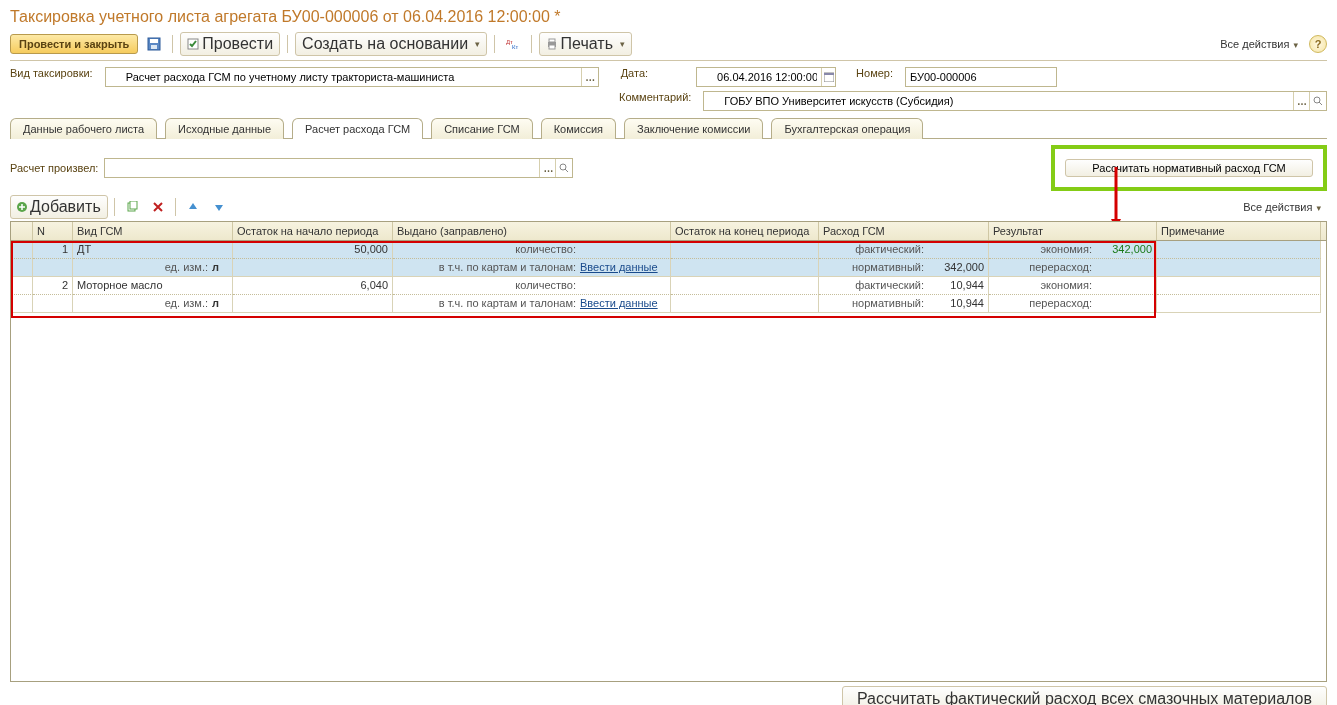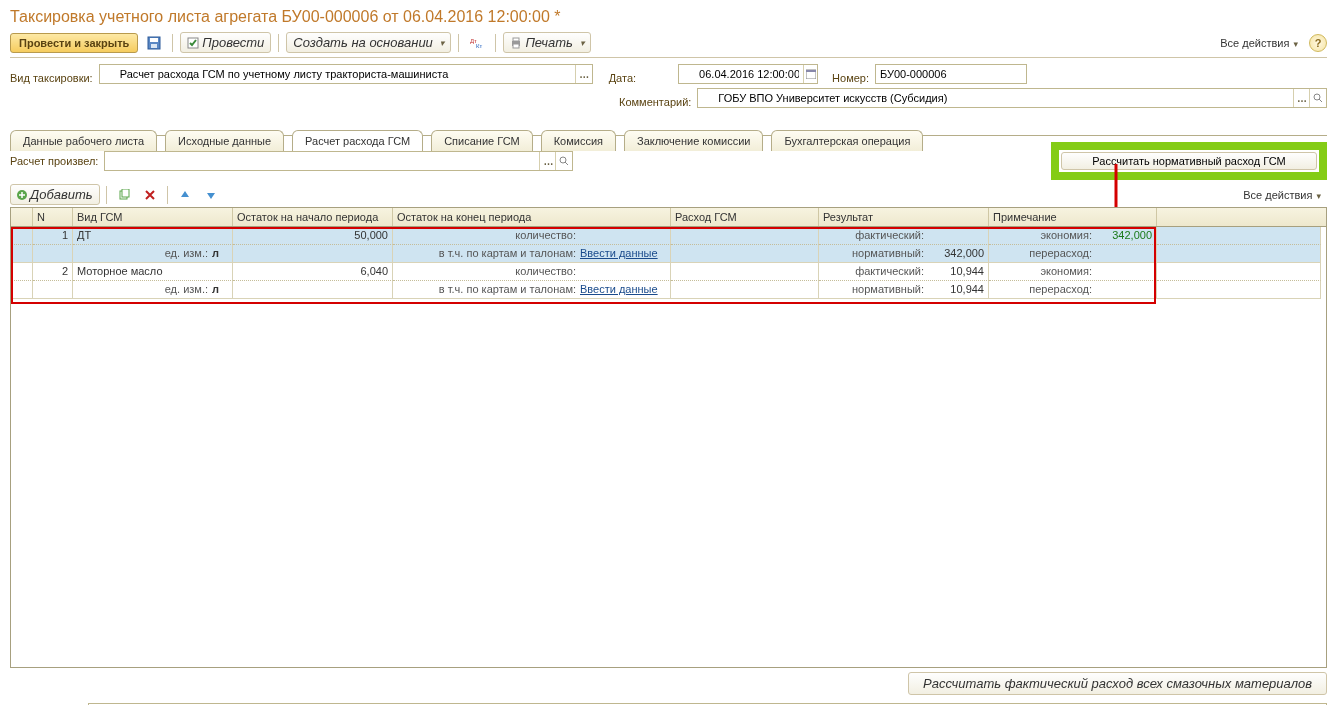"Провести" .btn-flat { font-size: 13px -> 16px; font-style: italic -> none }
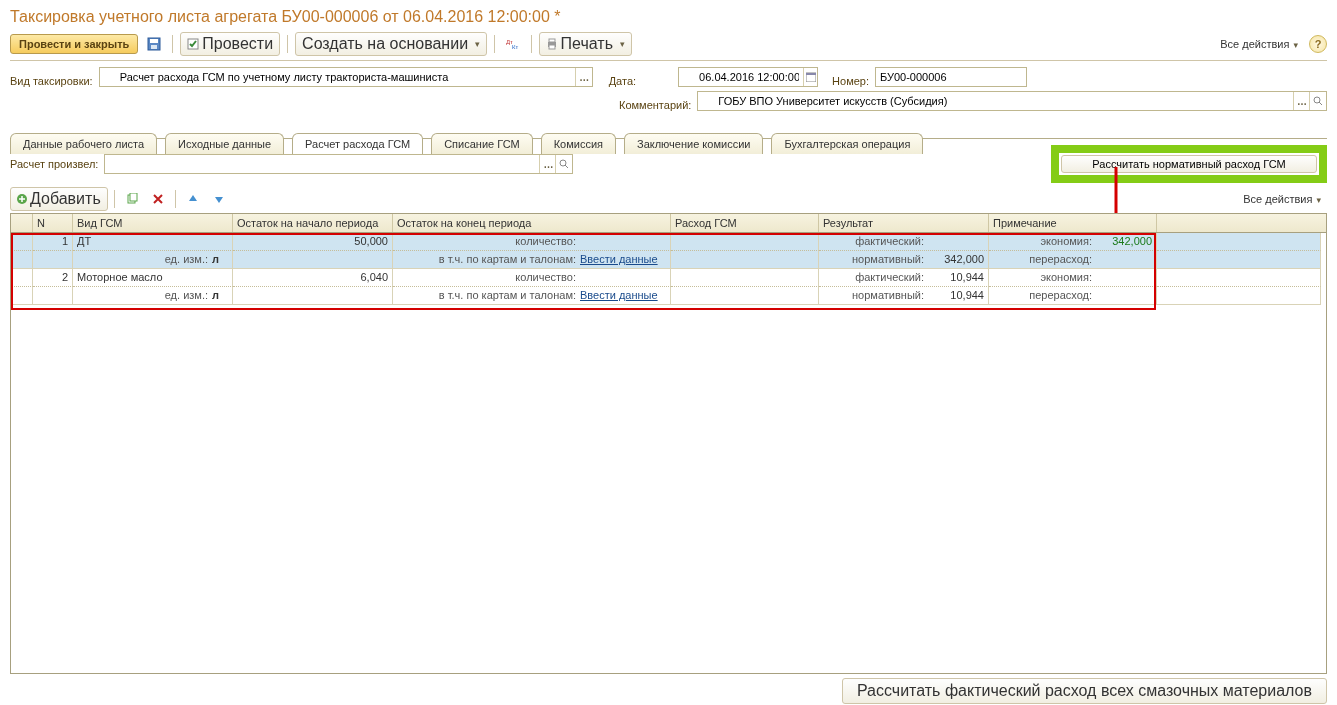"Вид таксировки:" .form-row { align-items: flex-end -> flex-start; gap: 6px -> 12px }
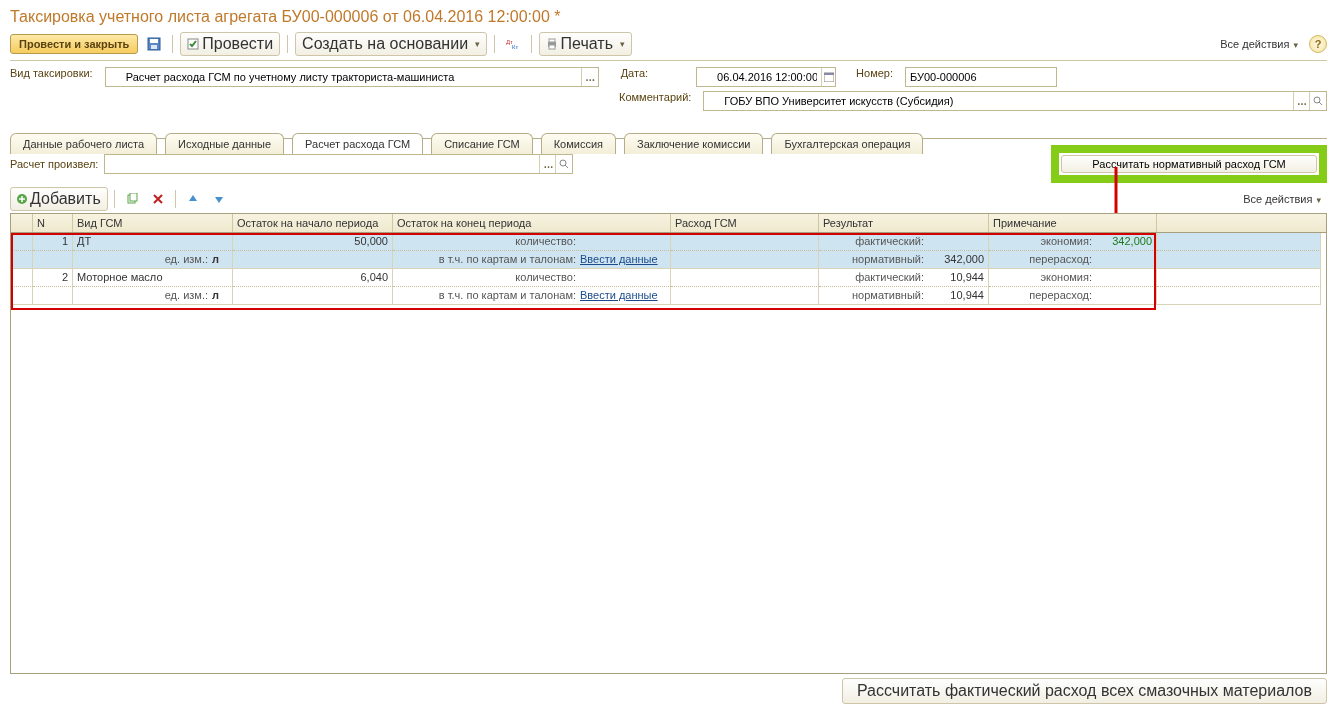"Данные рабочего листа" .tab { top: 16px -> 1px }
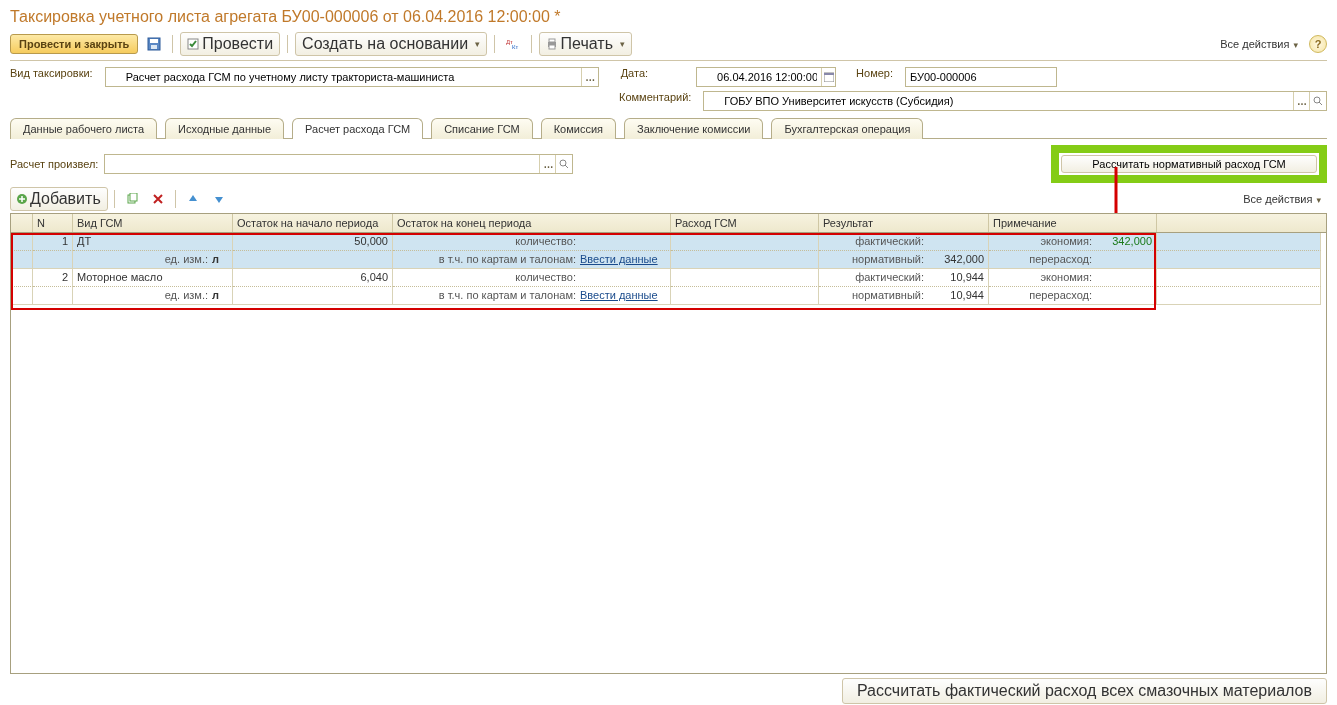"Рассчитать нормативный расход ГСМ" .red-box { border: 8px solid #84cc16 -> 4px solid #84cc16; padding: 2px -> 10px }
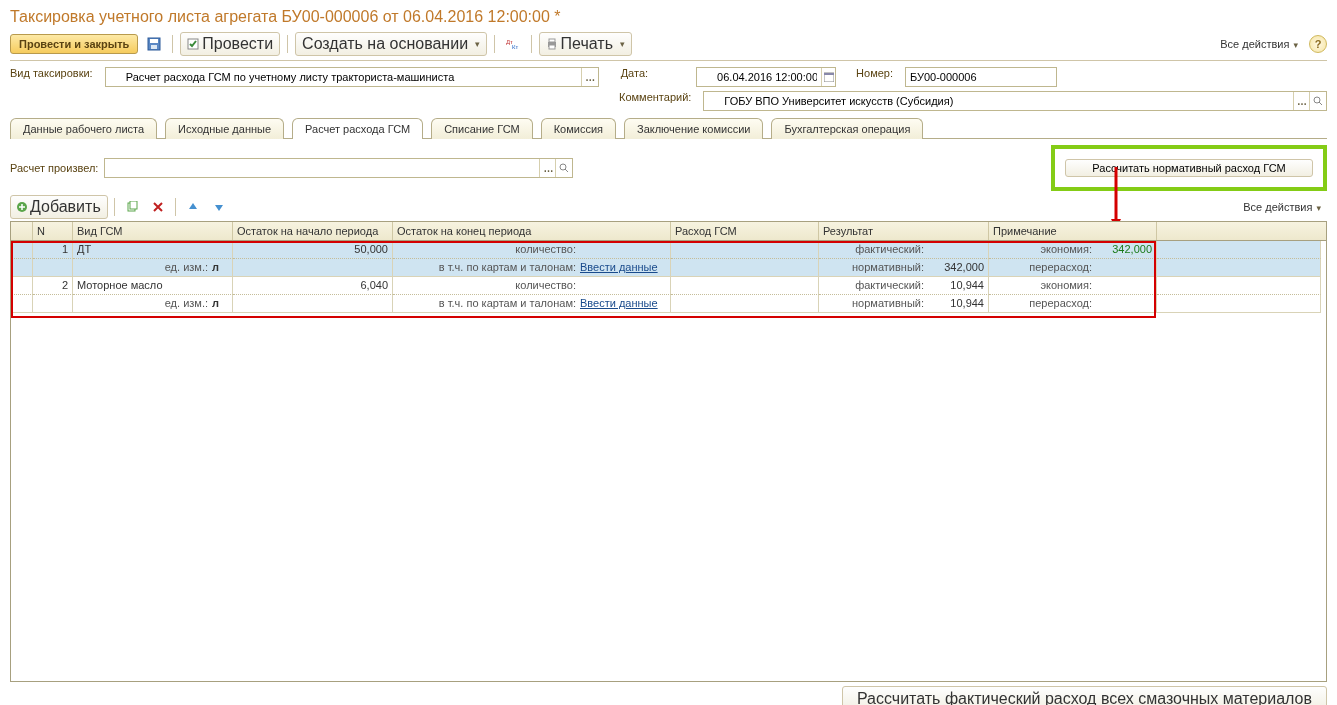"Выдано (заправлено)" div.gc { html: none -> <div>Выдано (заправлено)</div> }
